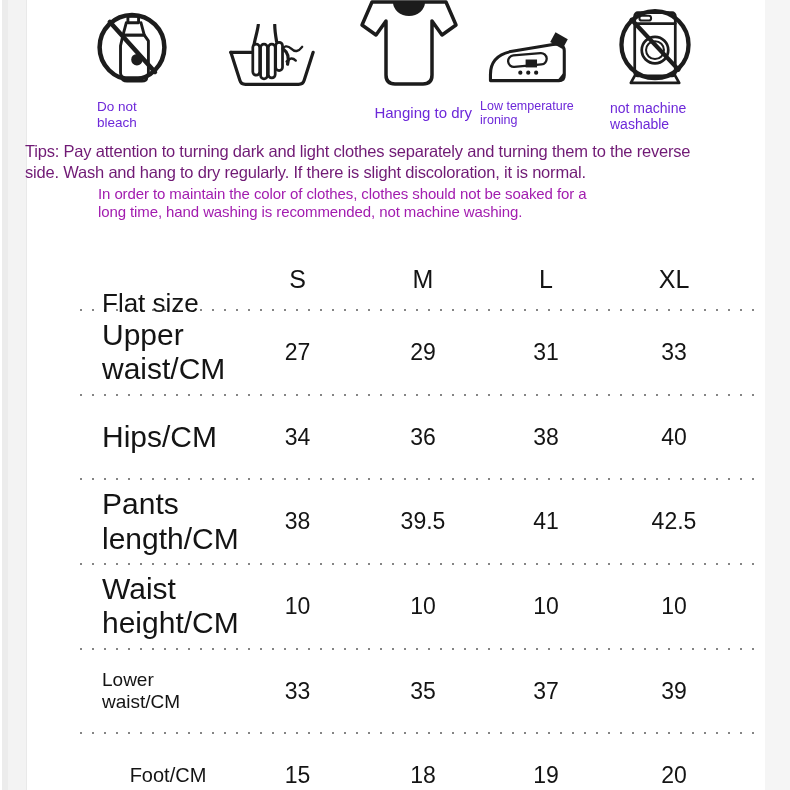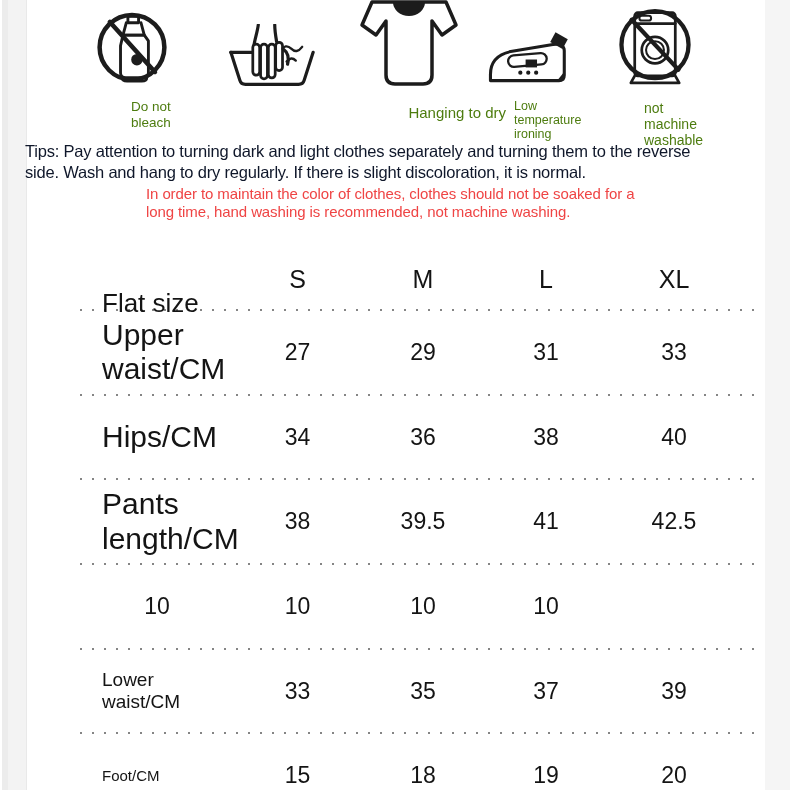"Do not" .care-label { color: #4d7c0f -> #6d28d9; margin-left: 34px -> none }
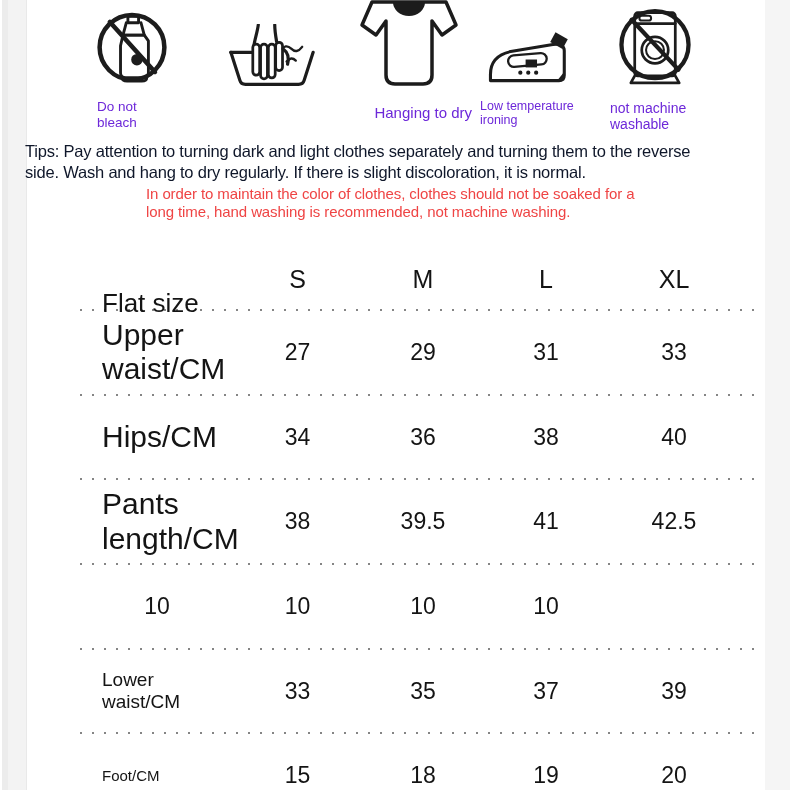"Tips: Pay attention to turning" .tips-1 { color: #0f172a -> #701a75 }
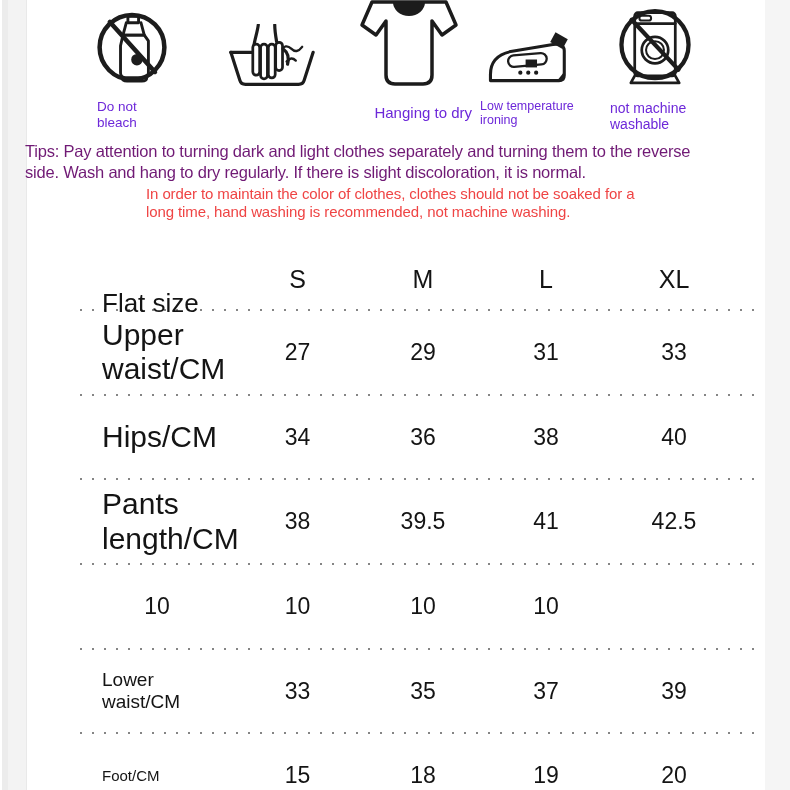"In order to maintain the" .tips-2 { color: #ef4444 -> #a21caf; margin-left: 48px -> none }
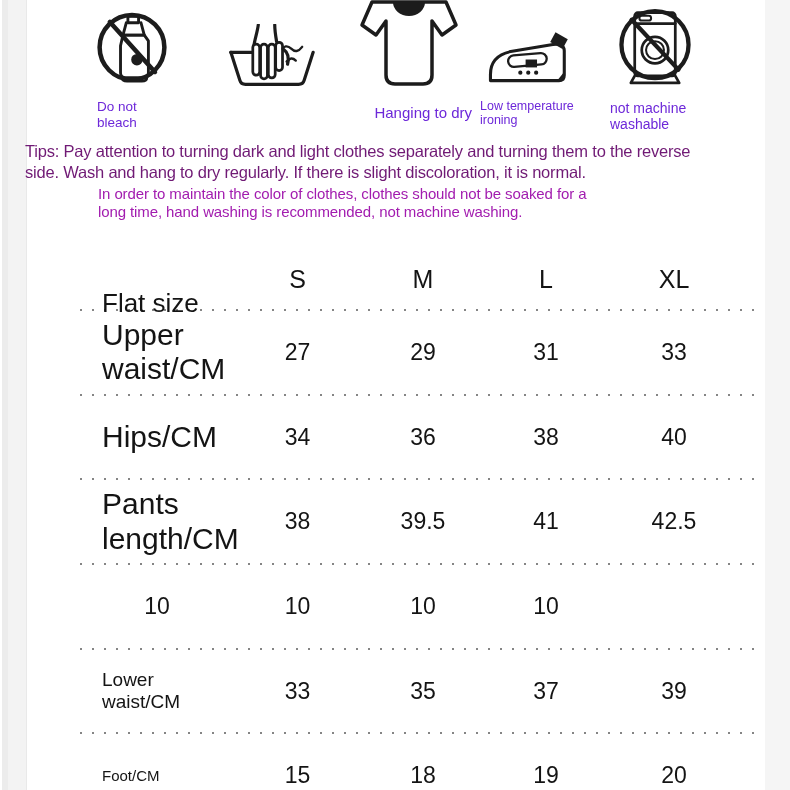"Waist" div.t-label { html: none -> <div>Waist height/CM</div> }
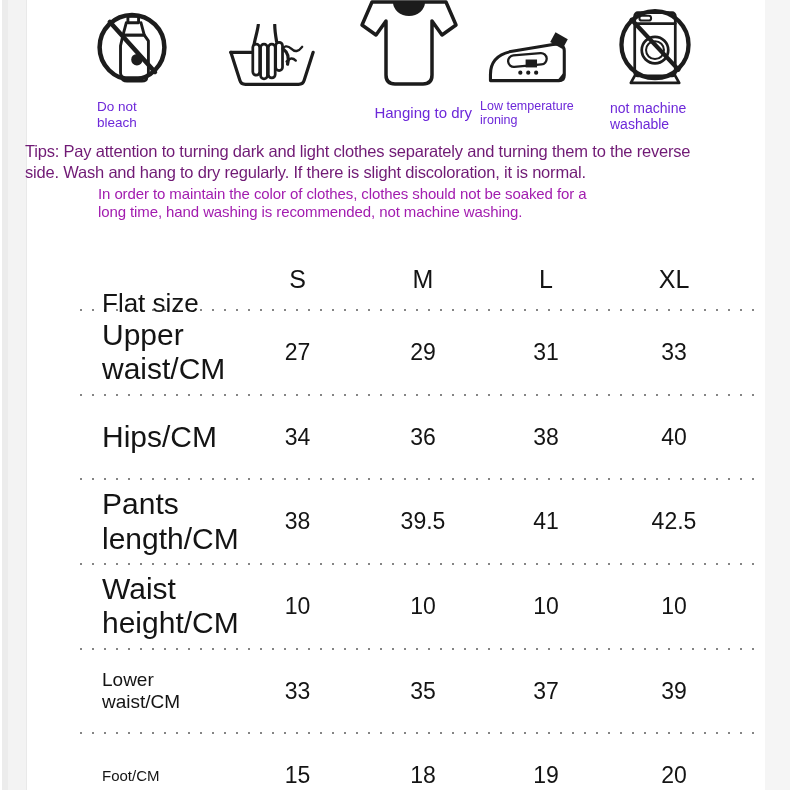"Foot/CM" .row-med .t-label { font-size: 15px -> 20px; text-align: none -> center }
